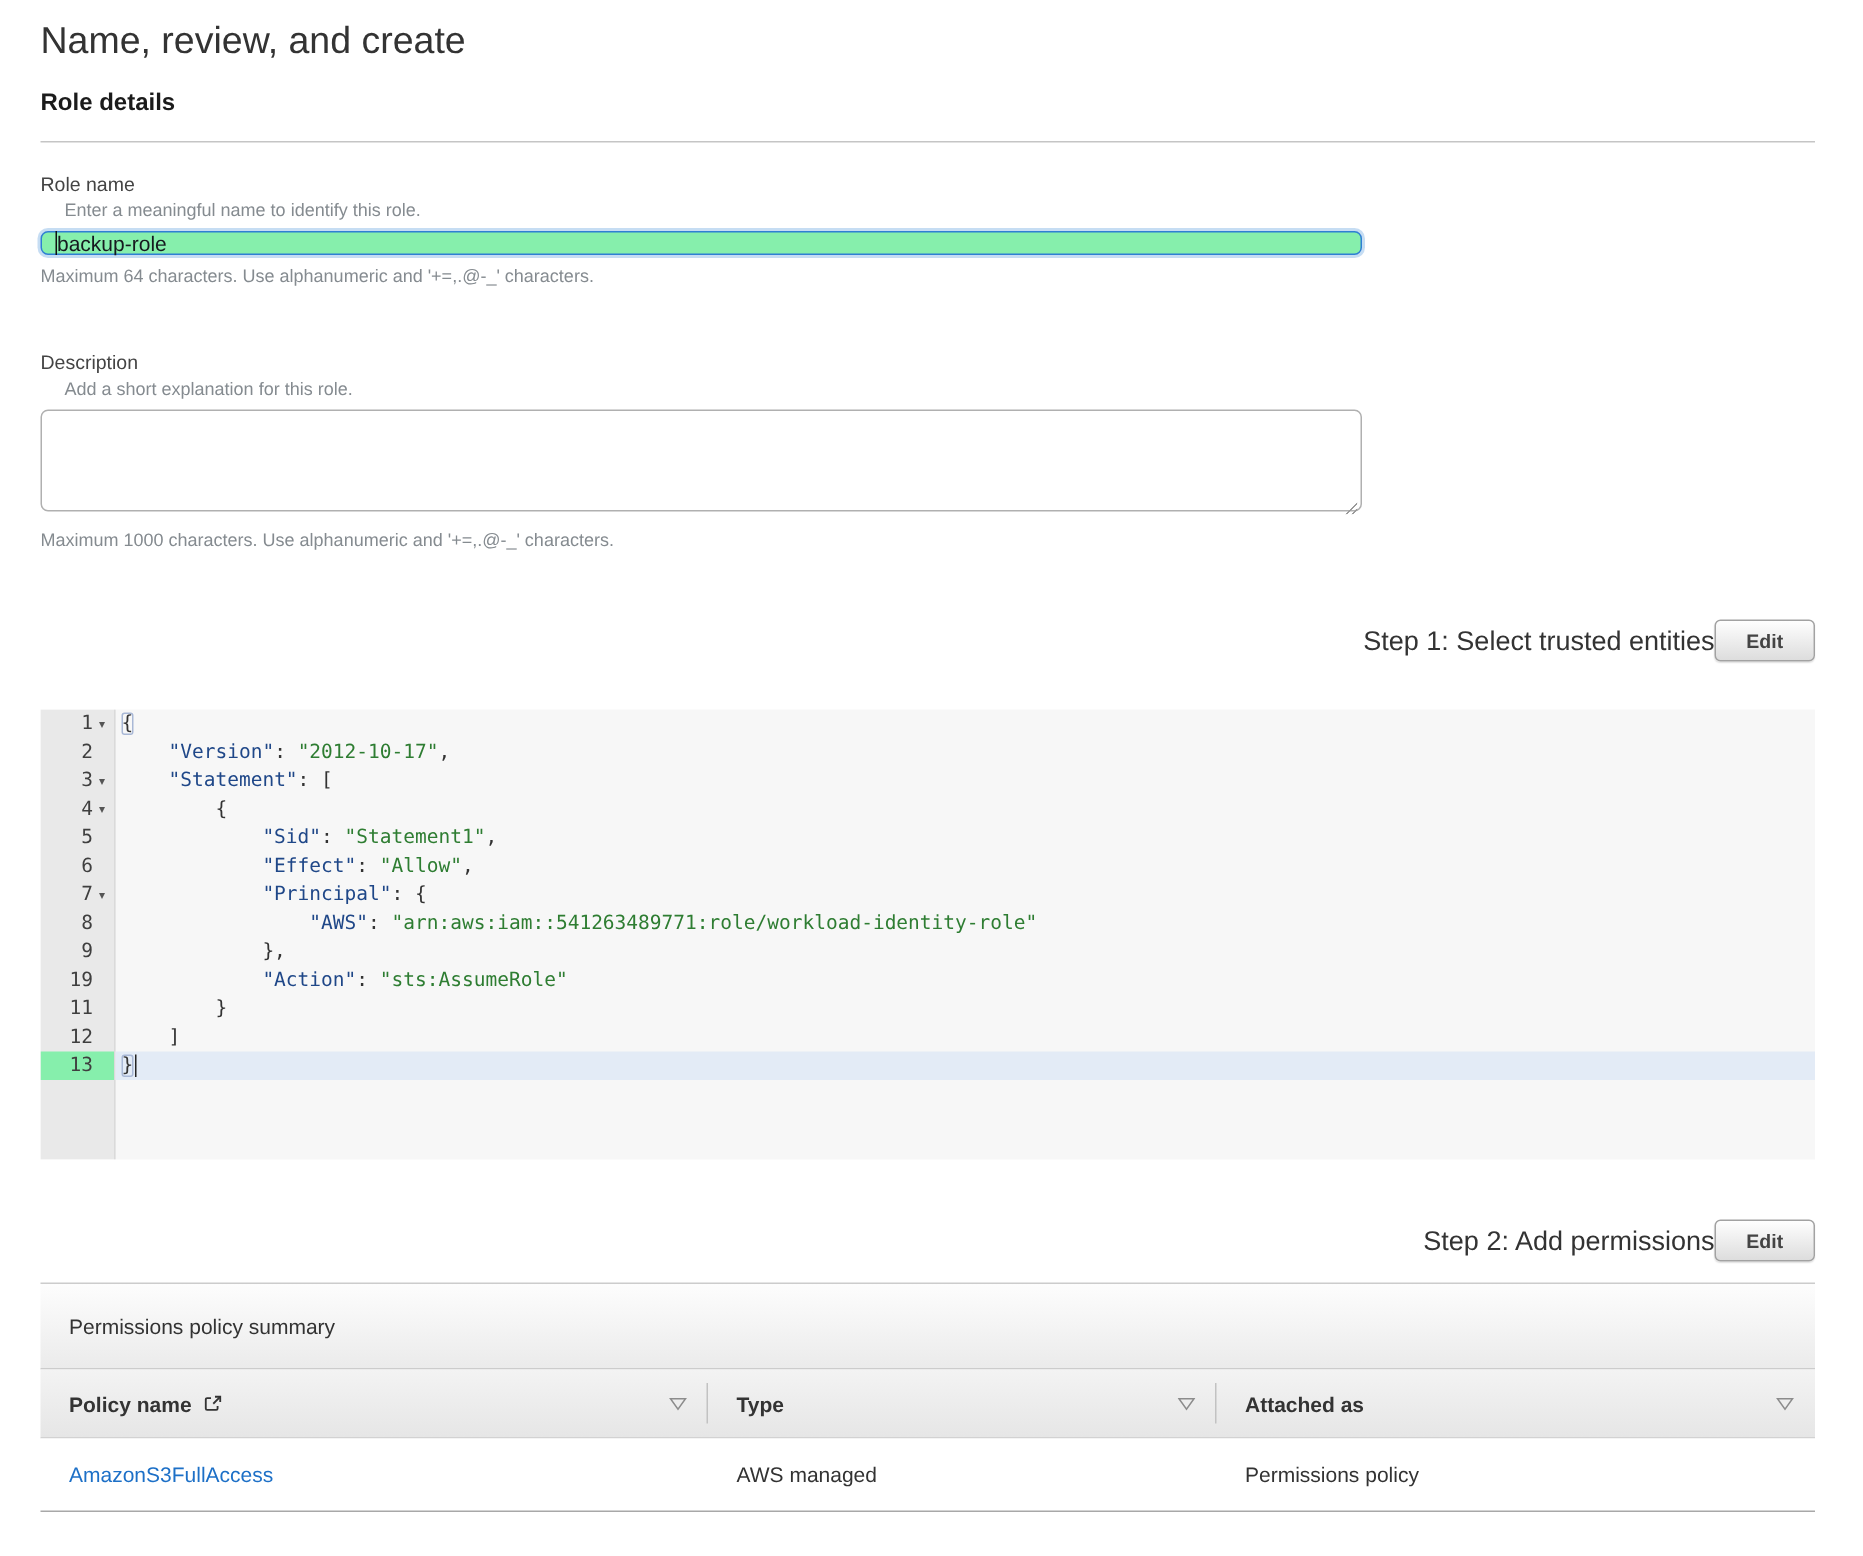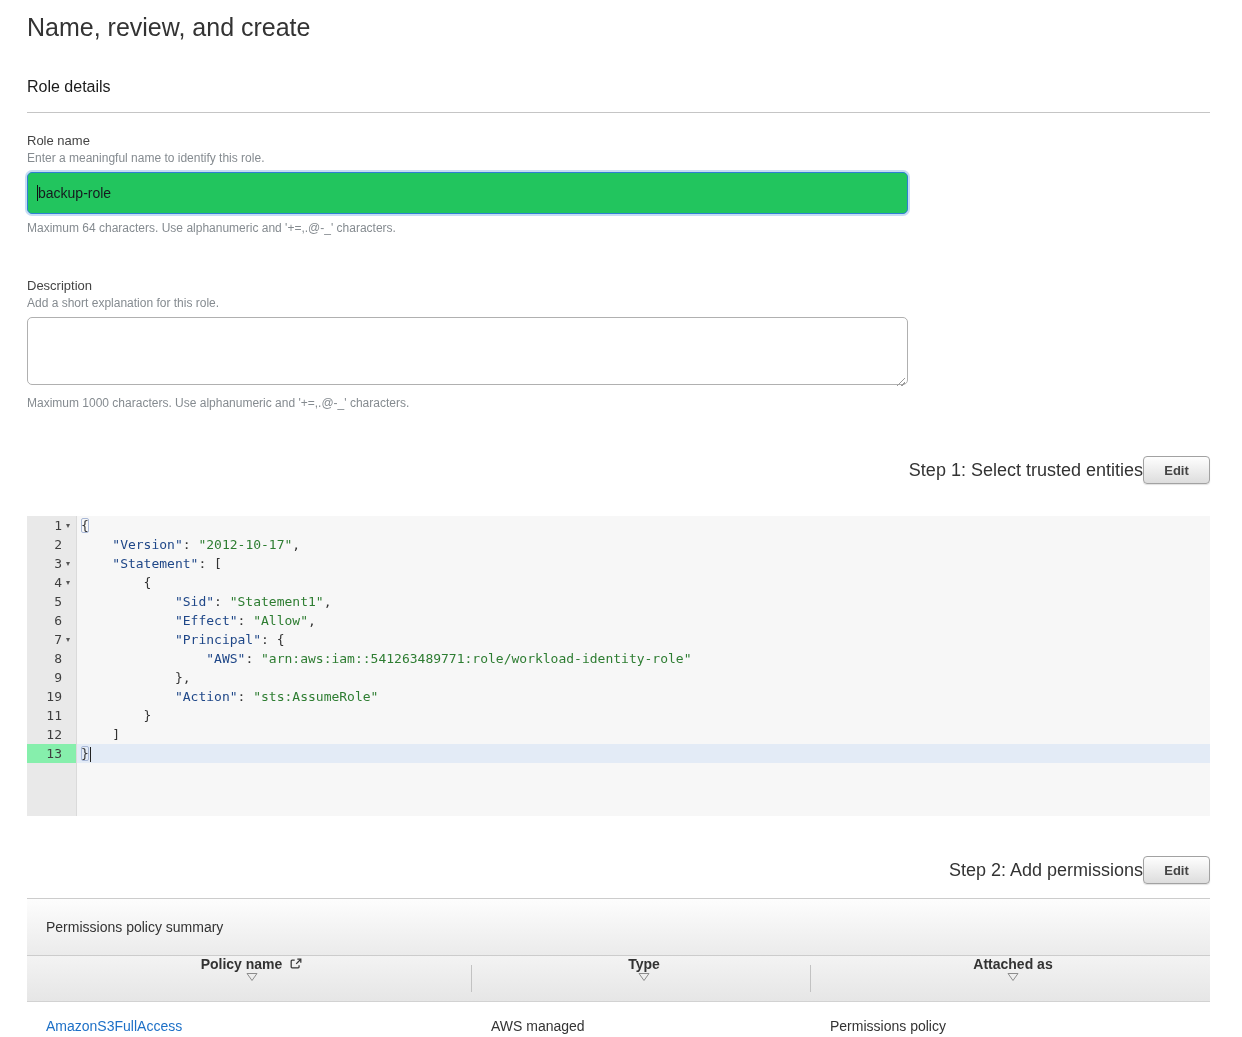"Role details" .section-heading { font-weight: 400 -> 700; margin-top: 36px -> 18px }
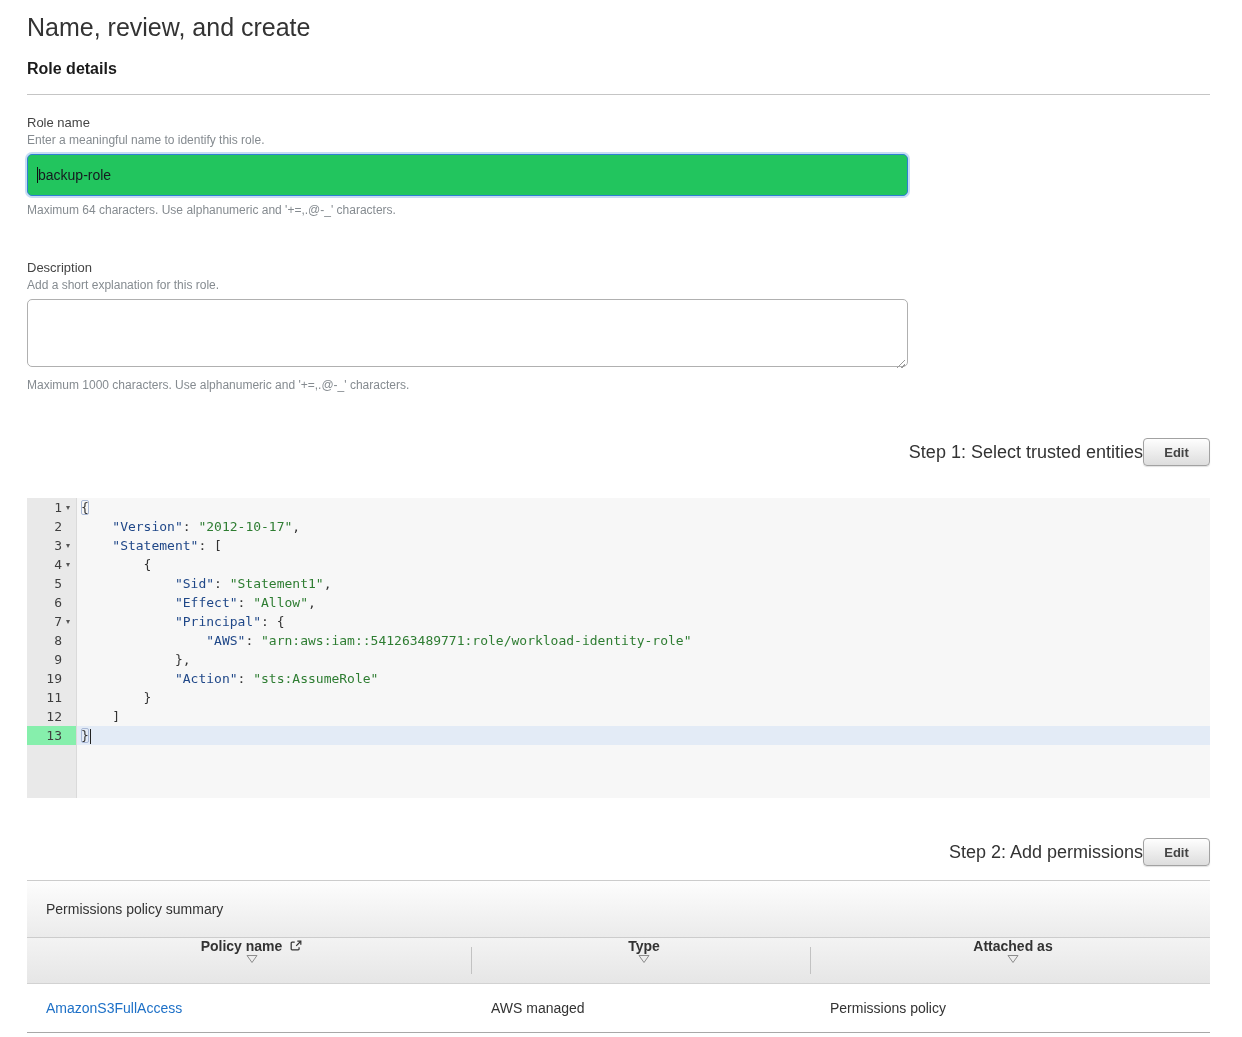"Enter a meaningful name to" .field-help { margin-left: none -> 16px }
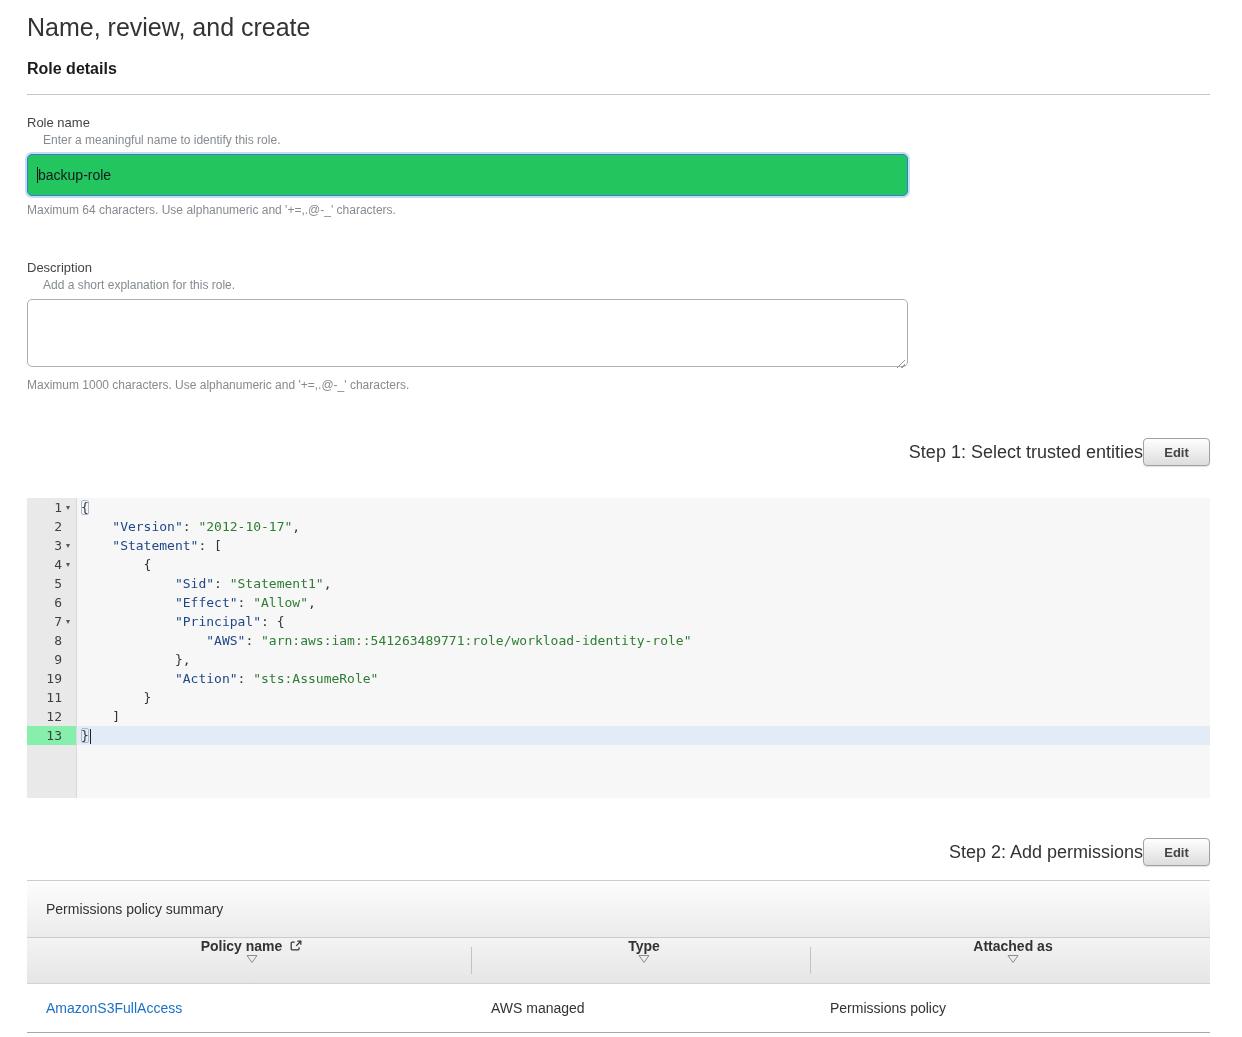"backup-role" .fake-input { background: #22c55e -> #86efac; height: 42px -> 16px }
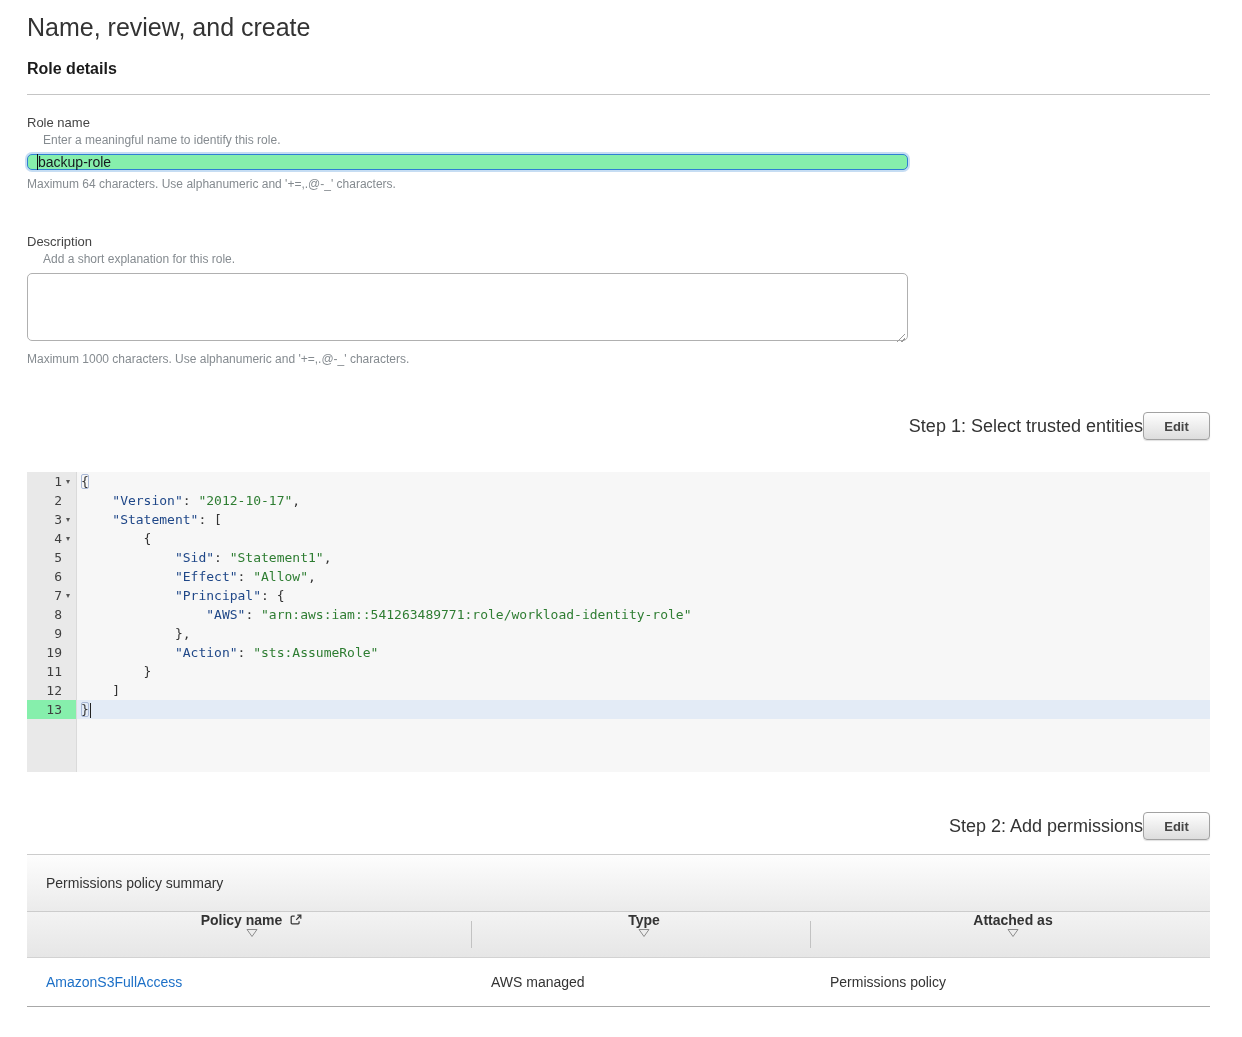"Policy name" .th-cell { flex-direction: column -> none; justify-content: none -> space-between }
